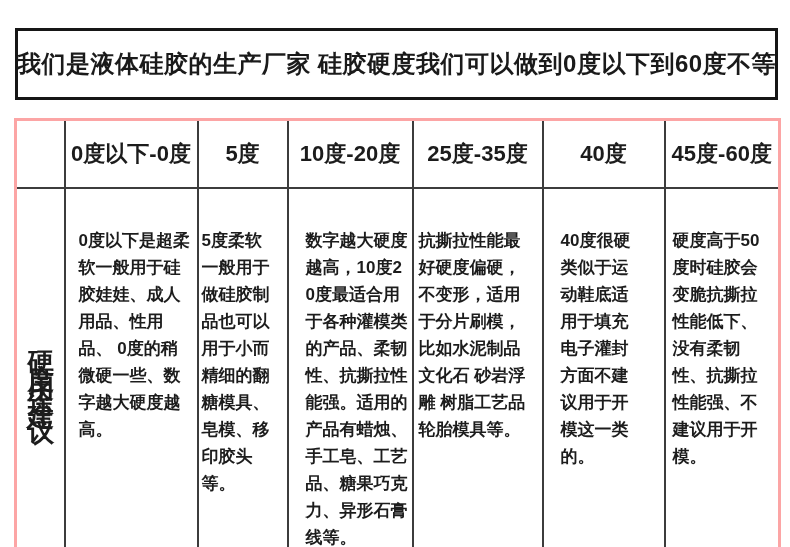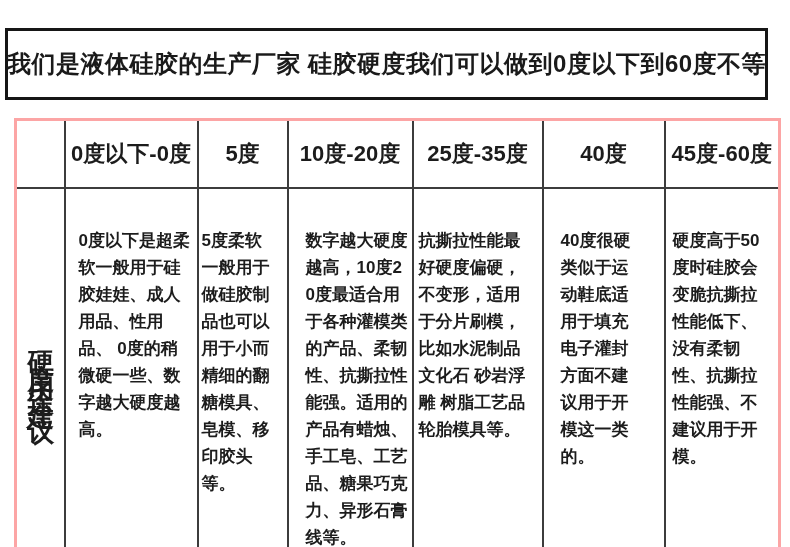"我们是液体硅胶的生产厂家 硅胶硬度我们可以做到0度以下到60度不等" .banner { left: 5px -> 15px }
